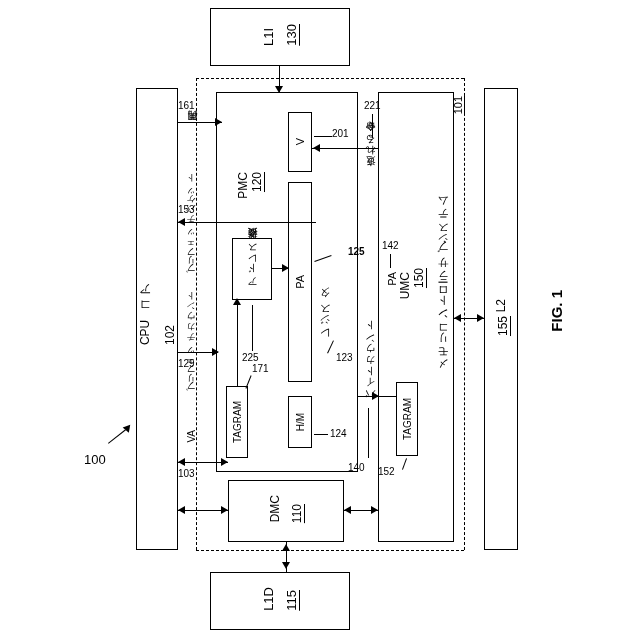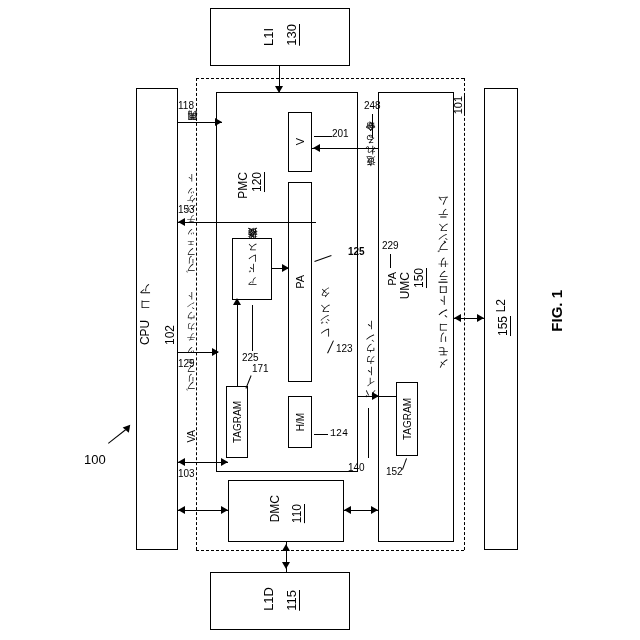"118" div.lbl { text: 118 -> 161 }
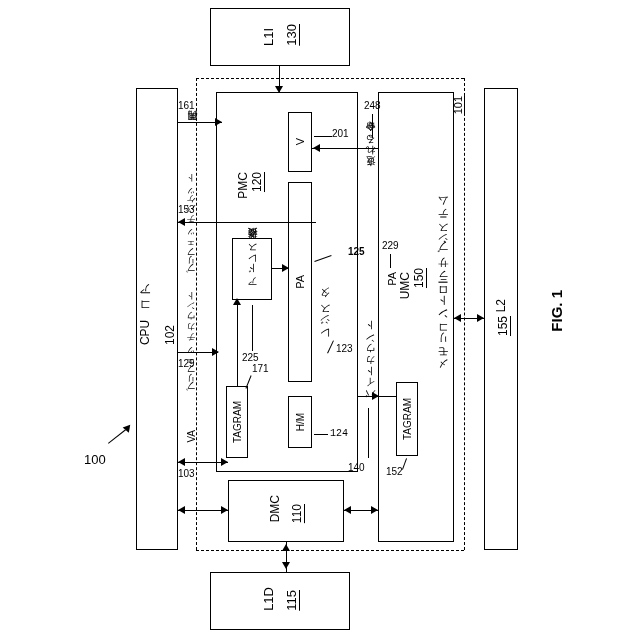"248" div.lbl { text: 248 -> 221 }
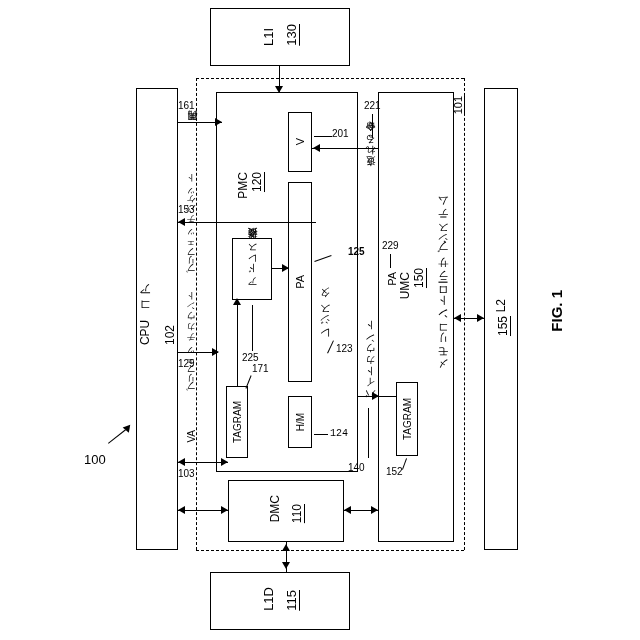"229" div.lbl { text: 229 -> 142 }
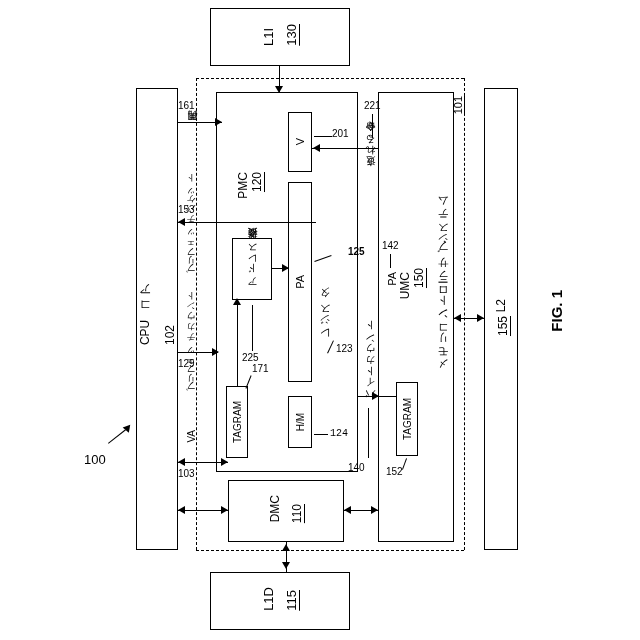"123" div.lbl { top: 343px -> 352px }
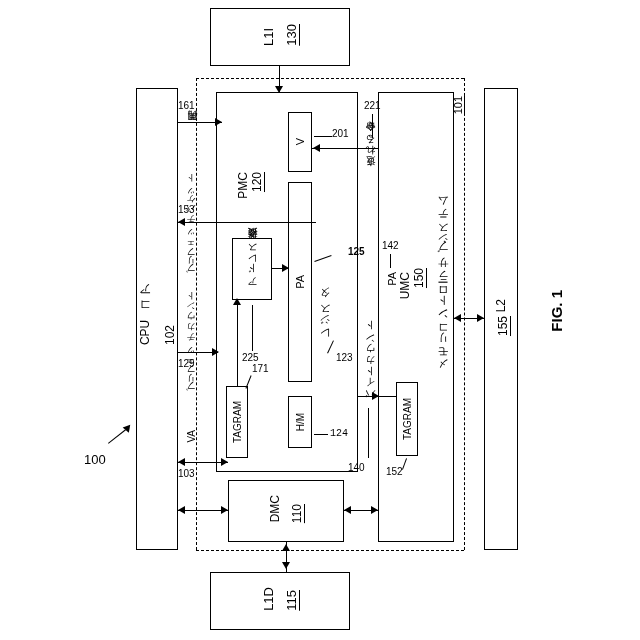"124" div.lbl { font-family: Liberation Mono, monospace -> none }
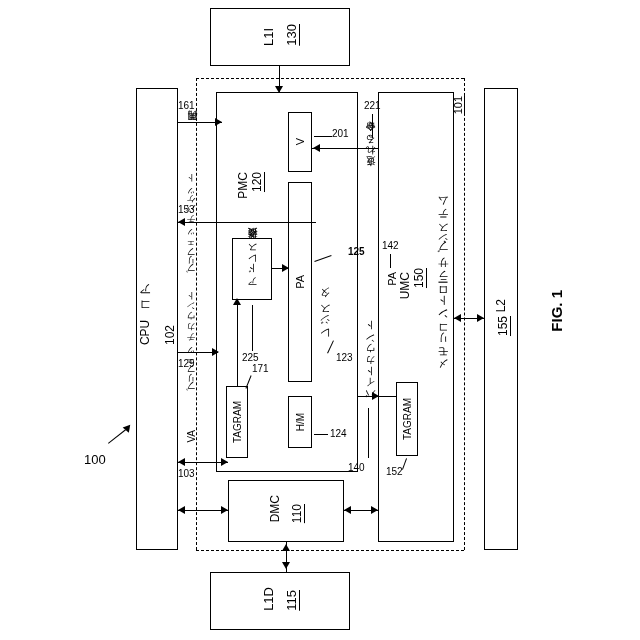"152" div.lbl { left: 386px -> 378px }
